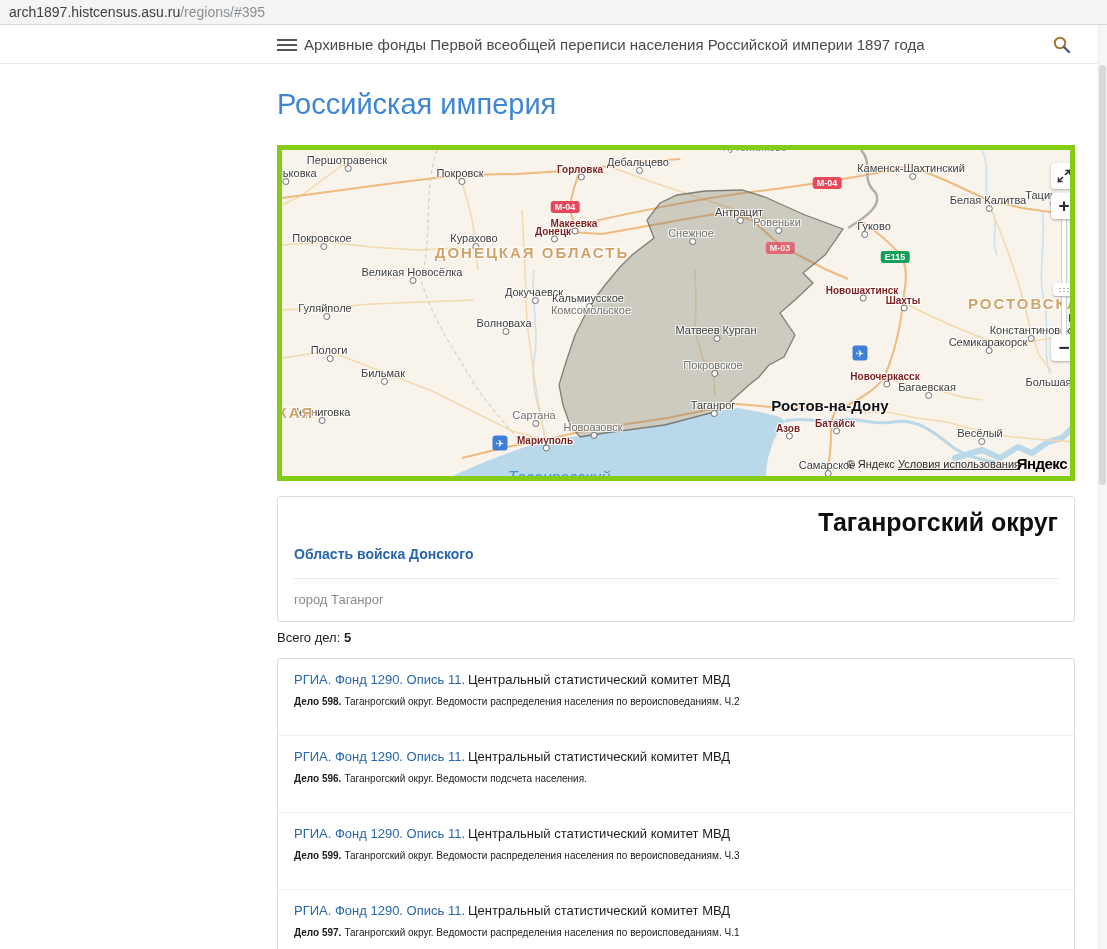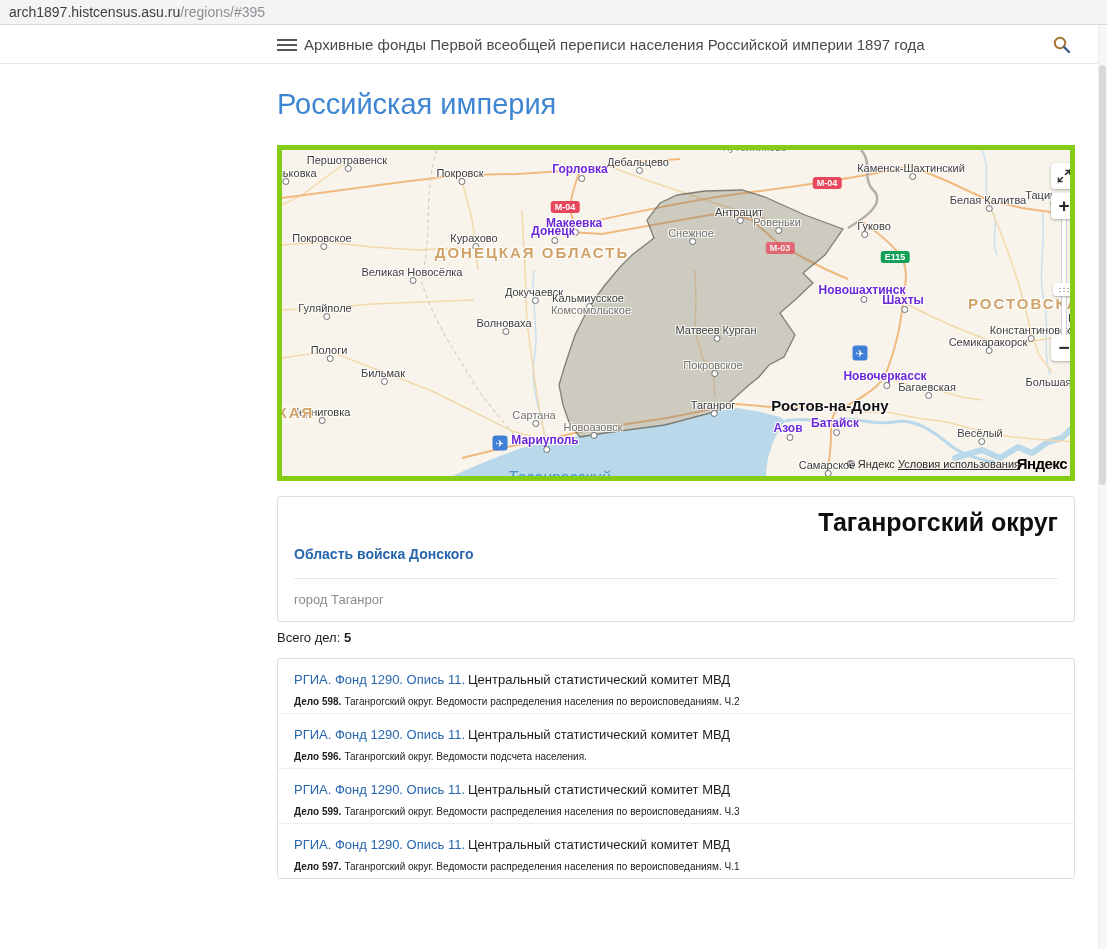"Горловка" .mlabel.bold { color: #6d28d9 -> #7f1d1d; font-size: 12px -> 10px }
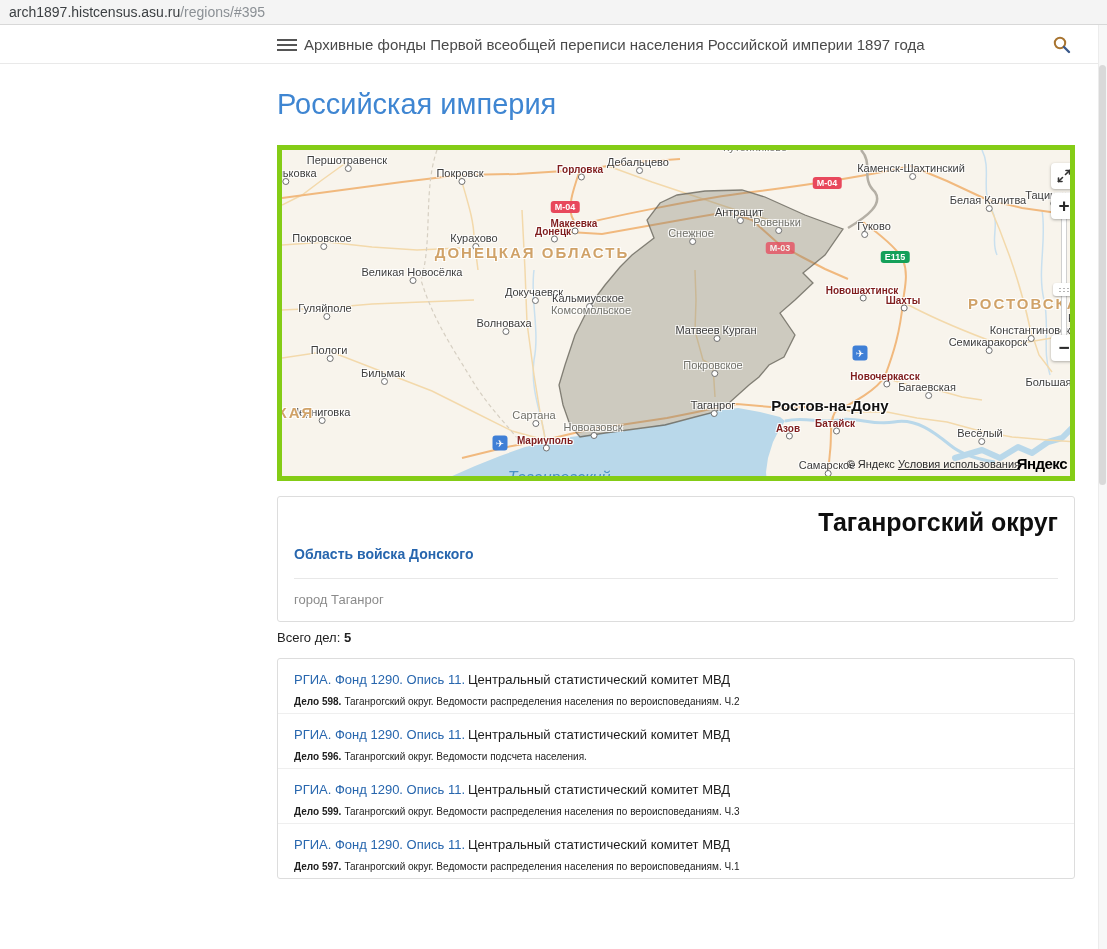"РГИА. Фонд 1290. Опись 11." .case-item { padding: 13px 16px 6px -> 13px 16px 28px }
